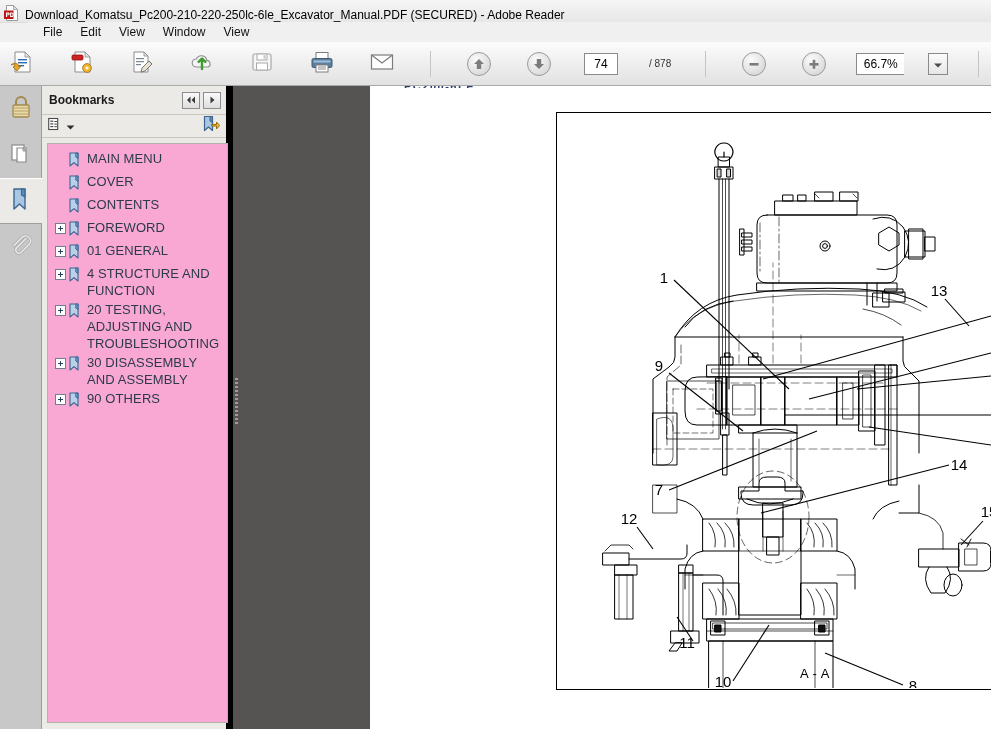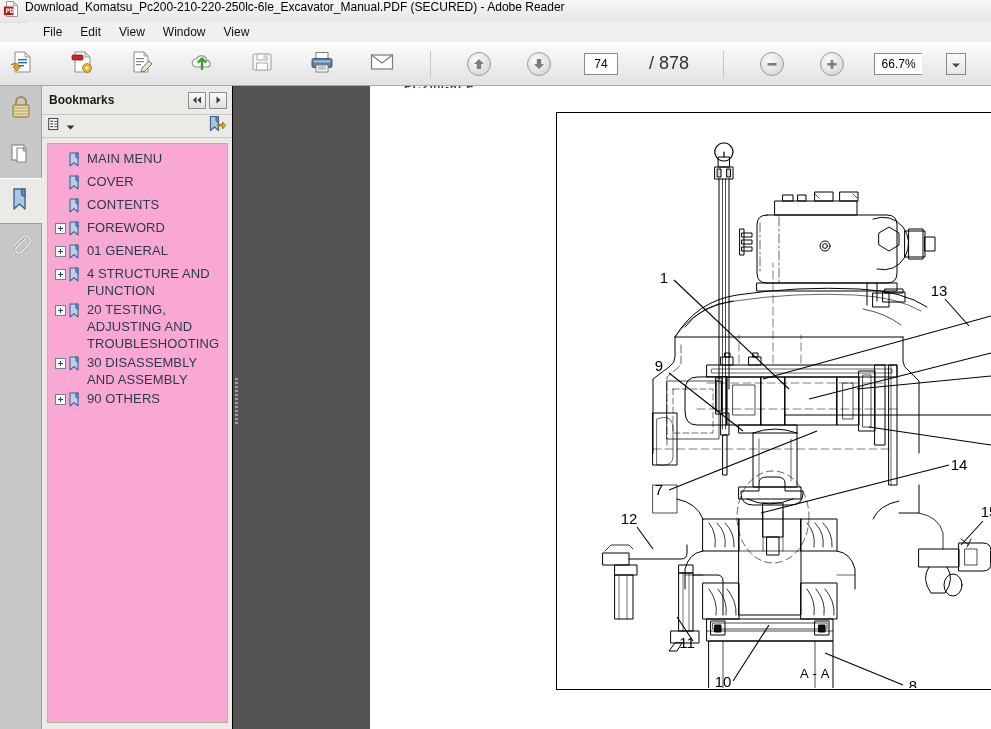"Download_Komatsu_Pc200-210-220-250lc-6le" .titlebar { align-items: flex-start -> flex-end }
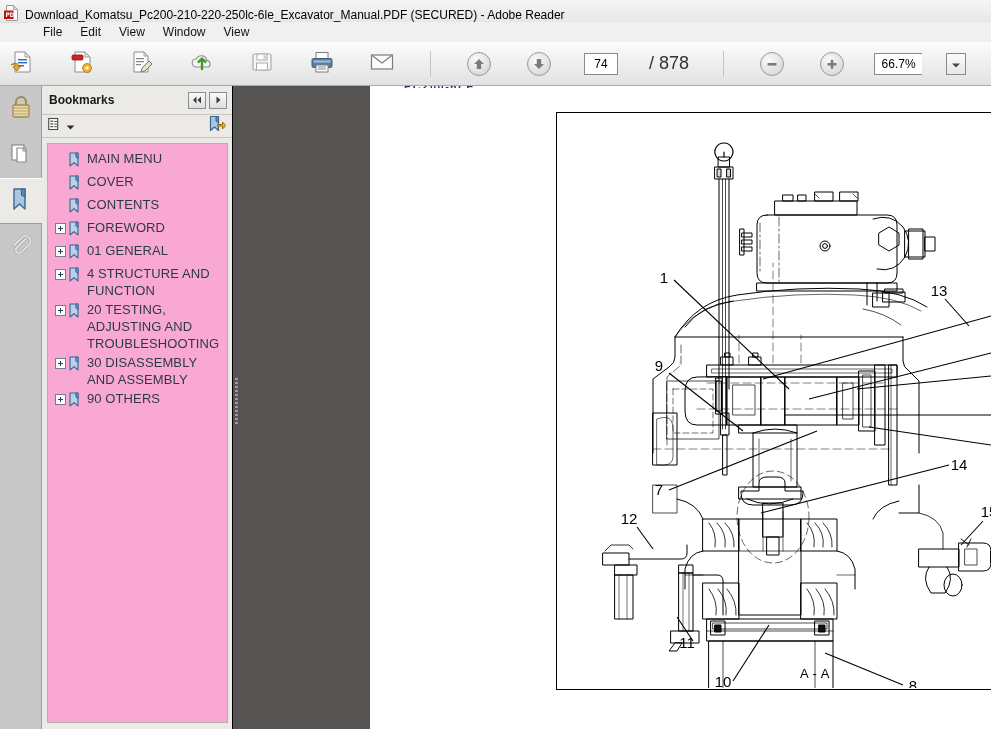"/ 878" .pagetotal { font-size: 18px -> 10px }
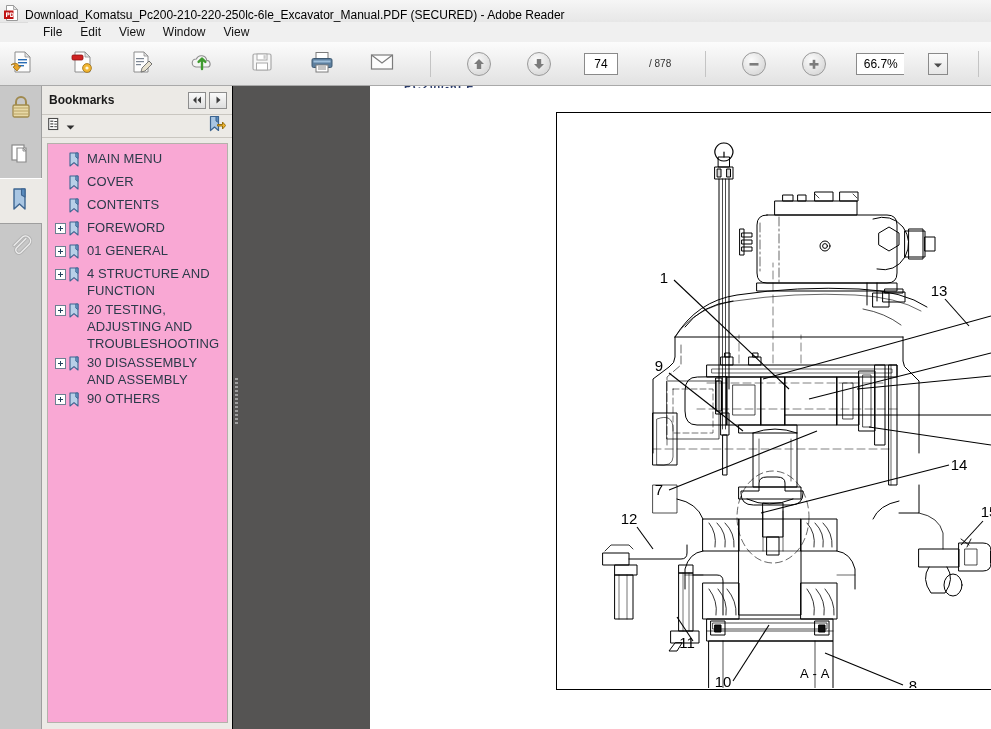"Bookmarks" .bm-panel { border-right: 1px solid #000000 -> 7px solid #000000 }
